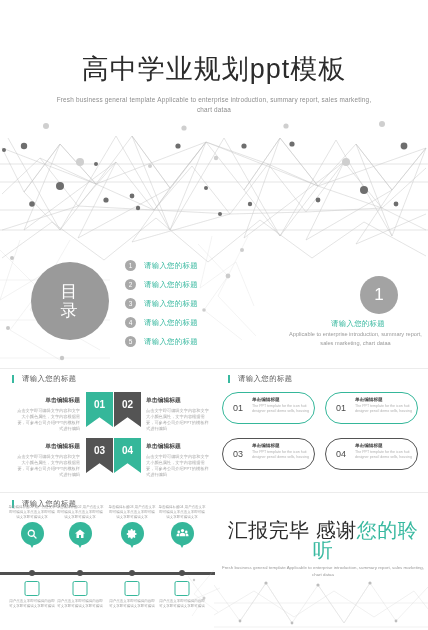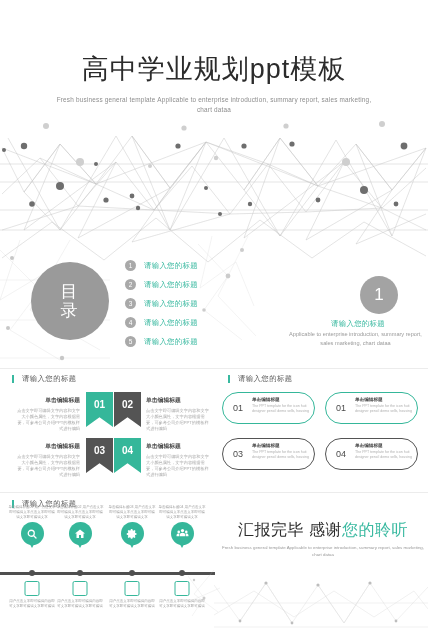"汇报完毕 感谢您的聆听" .thanks-title { font-size: 16px -> 20px }
